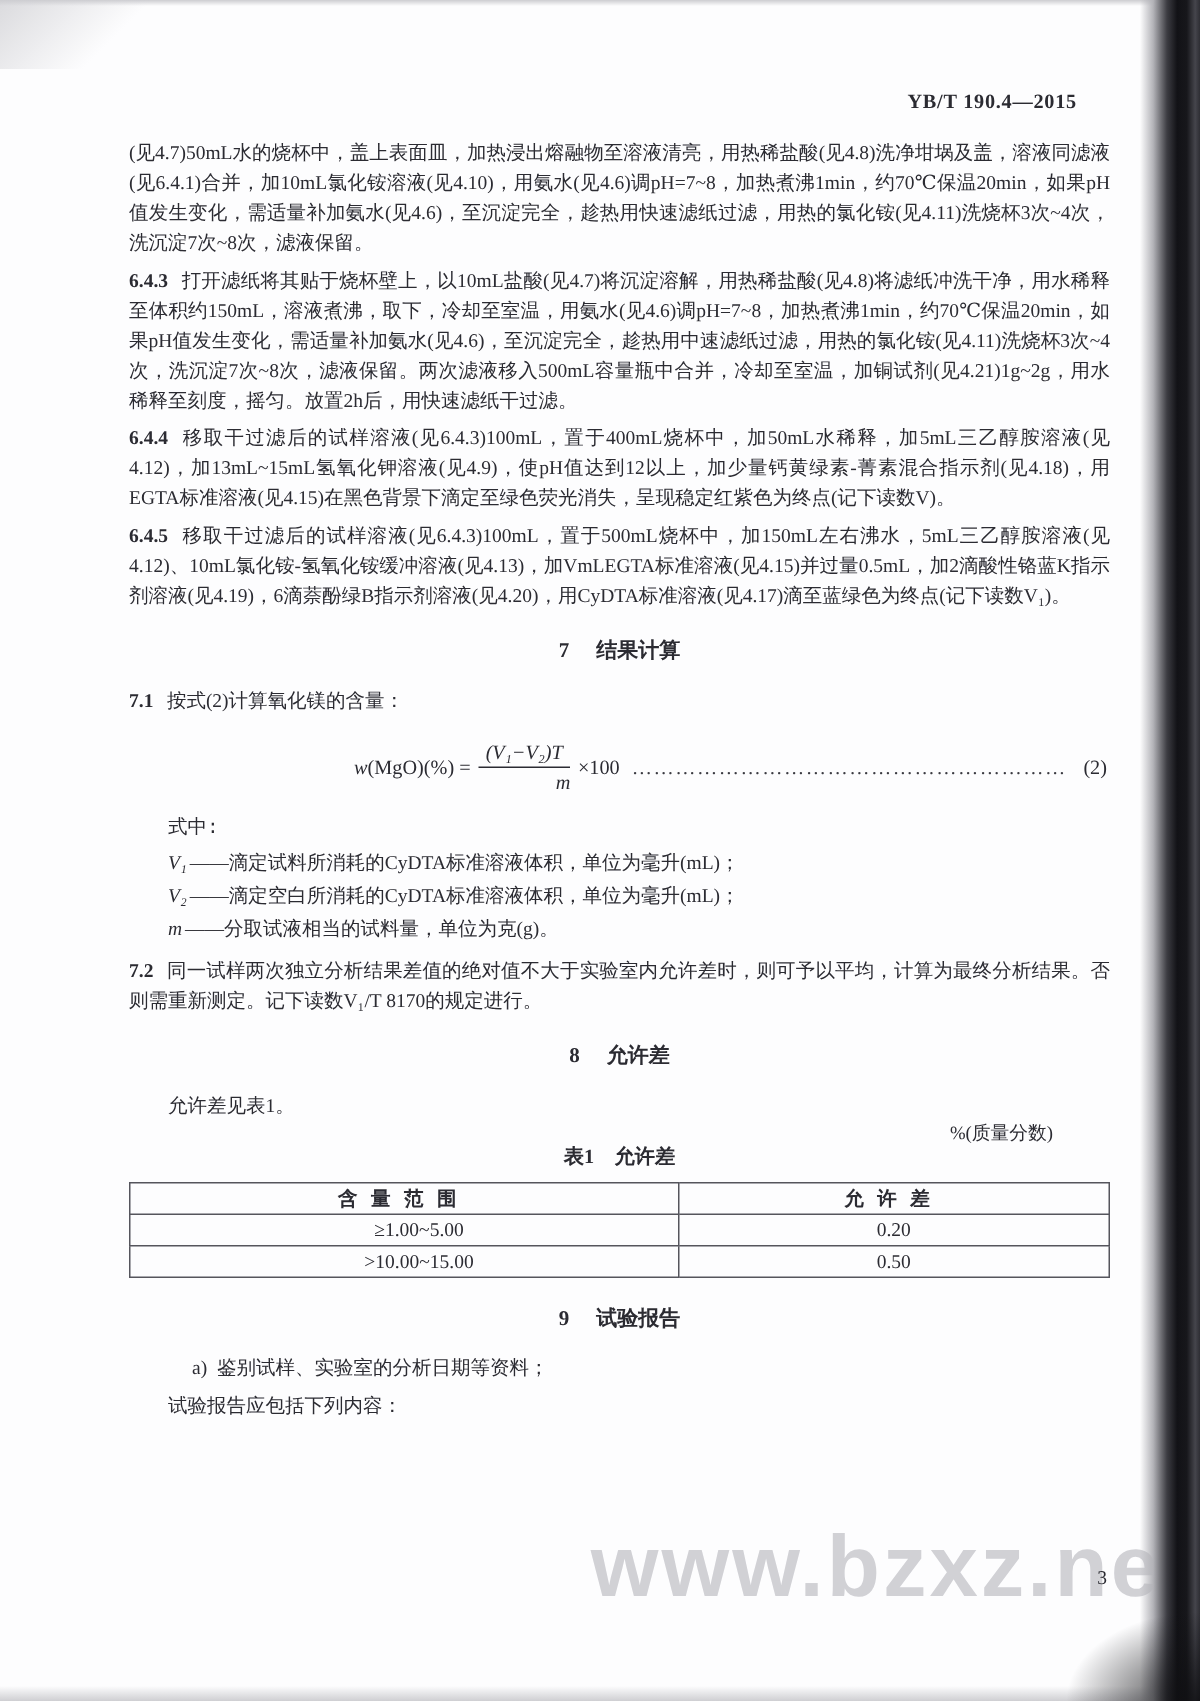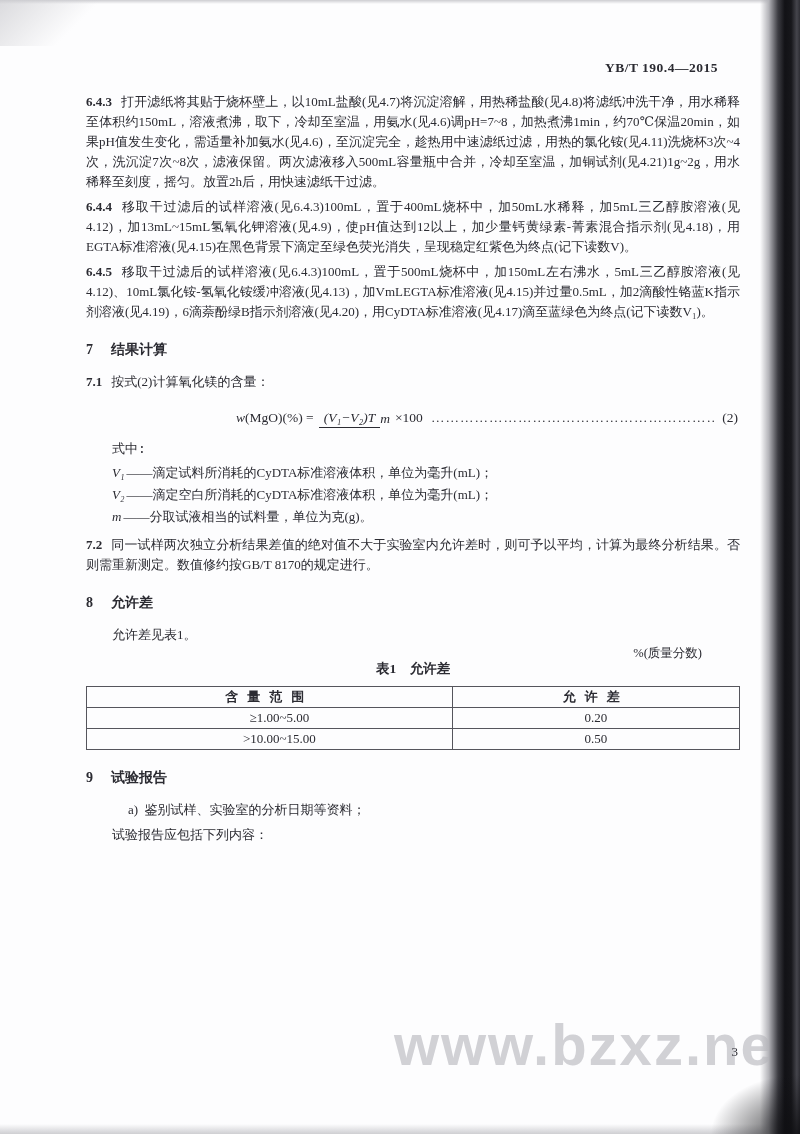"(见4.7)50mL水的烧杯中，盖上表面皿，加热浸出熔融物至溶液清亮，用热稀盐酸" p.para { html: none -> <p>(见4.7)50mL水的烧杯中，盖上表面皿，加热浸出熔融物至溶液清亮，用热稀盐酸(见4.8)洗净坩埚及盖，溶液同滤液(见6.4.1)合并，加10mL氯化铵溶液(见4.10)，用氨水(见4.6)调pH=7~8，加热煮沸1min，约70℃保温20min，如果pH值发生变化，需适量补加氨水(见4.6)，至沉淀完全，趁热用快速滤纸过滤，用热的氯化铵(见4.11)洗烧杯3次~4次，洗沉淀7次~8次，滤液保留。</p> }
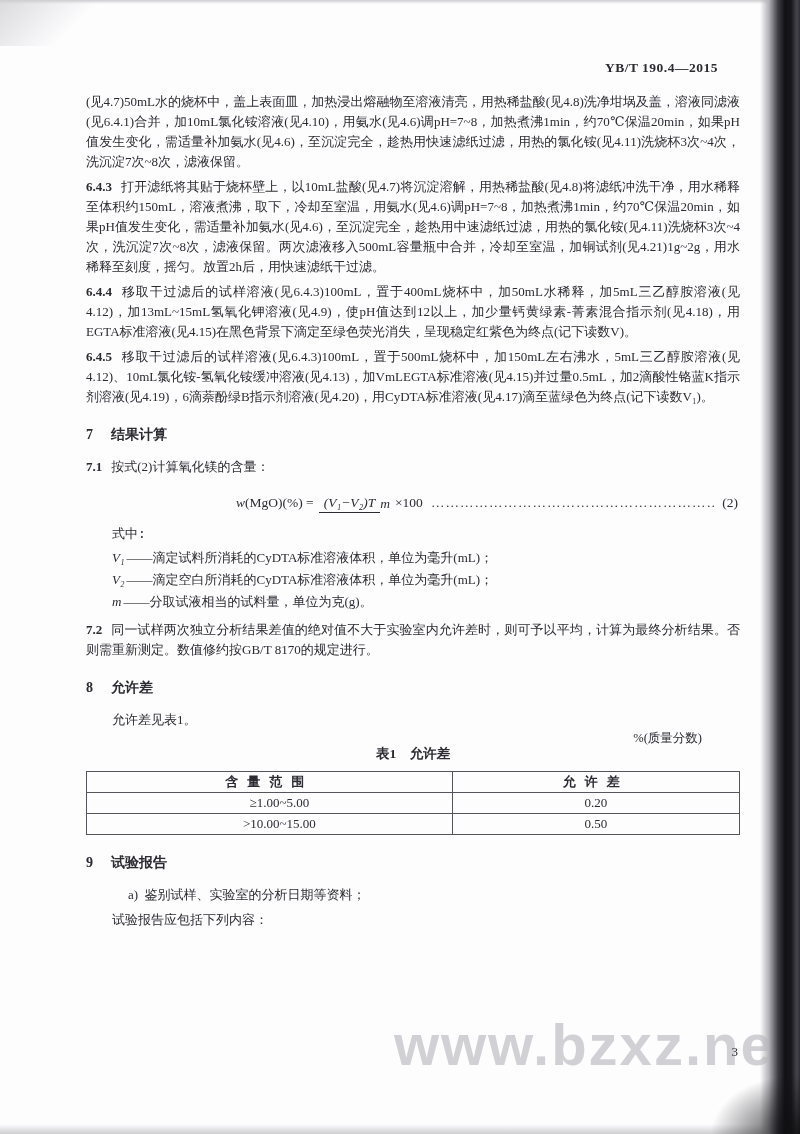"7 结果计算" h2.sec { text-align: left -> center }
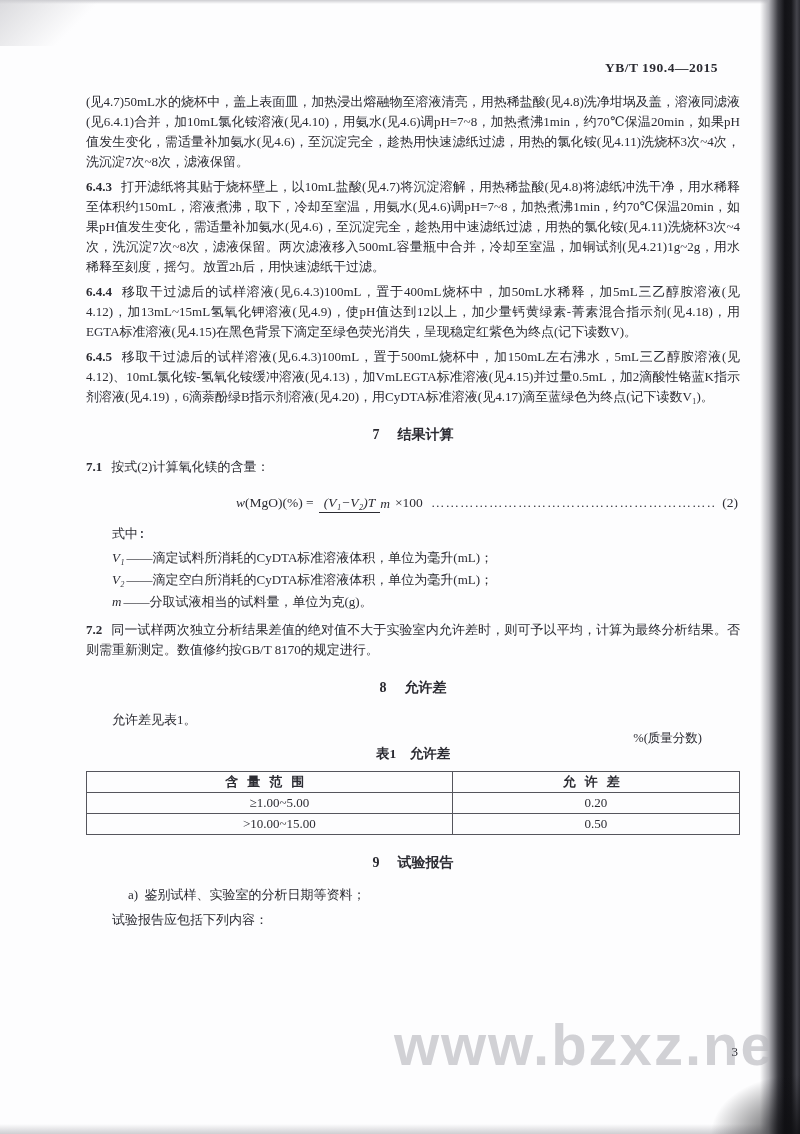"(V₁−V₂)T" .frac { flex-direction: none -> column; text-align: left -> right }
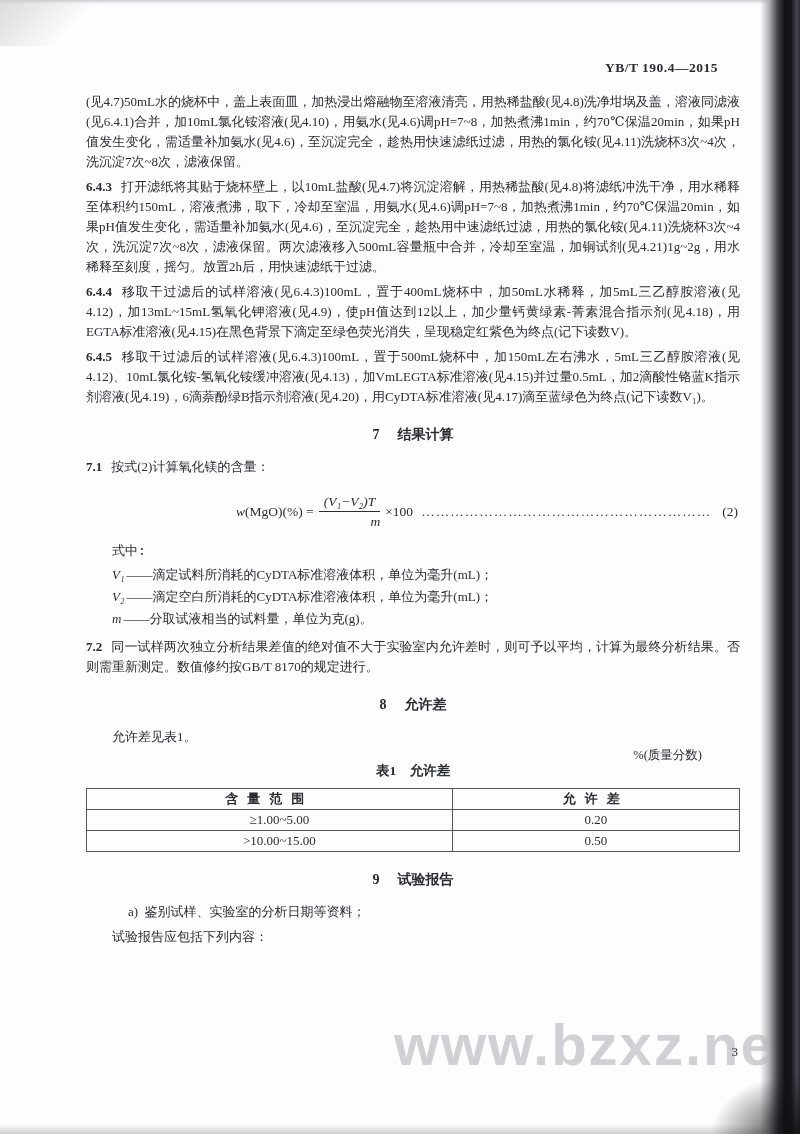"同一试样两次独立分析结果差值的绝对值不大于实验室内允许差时，则可予以平均，计算为" span { text: 数值修约按GB/T -> 记下读数V₁/T }
